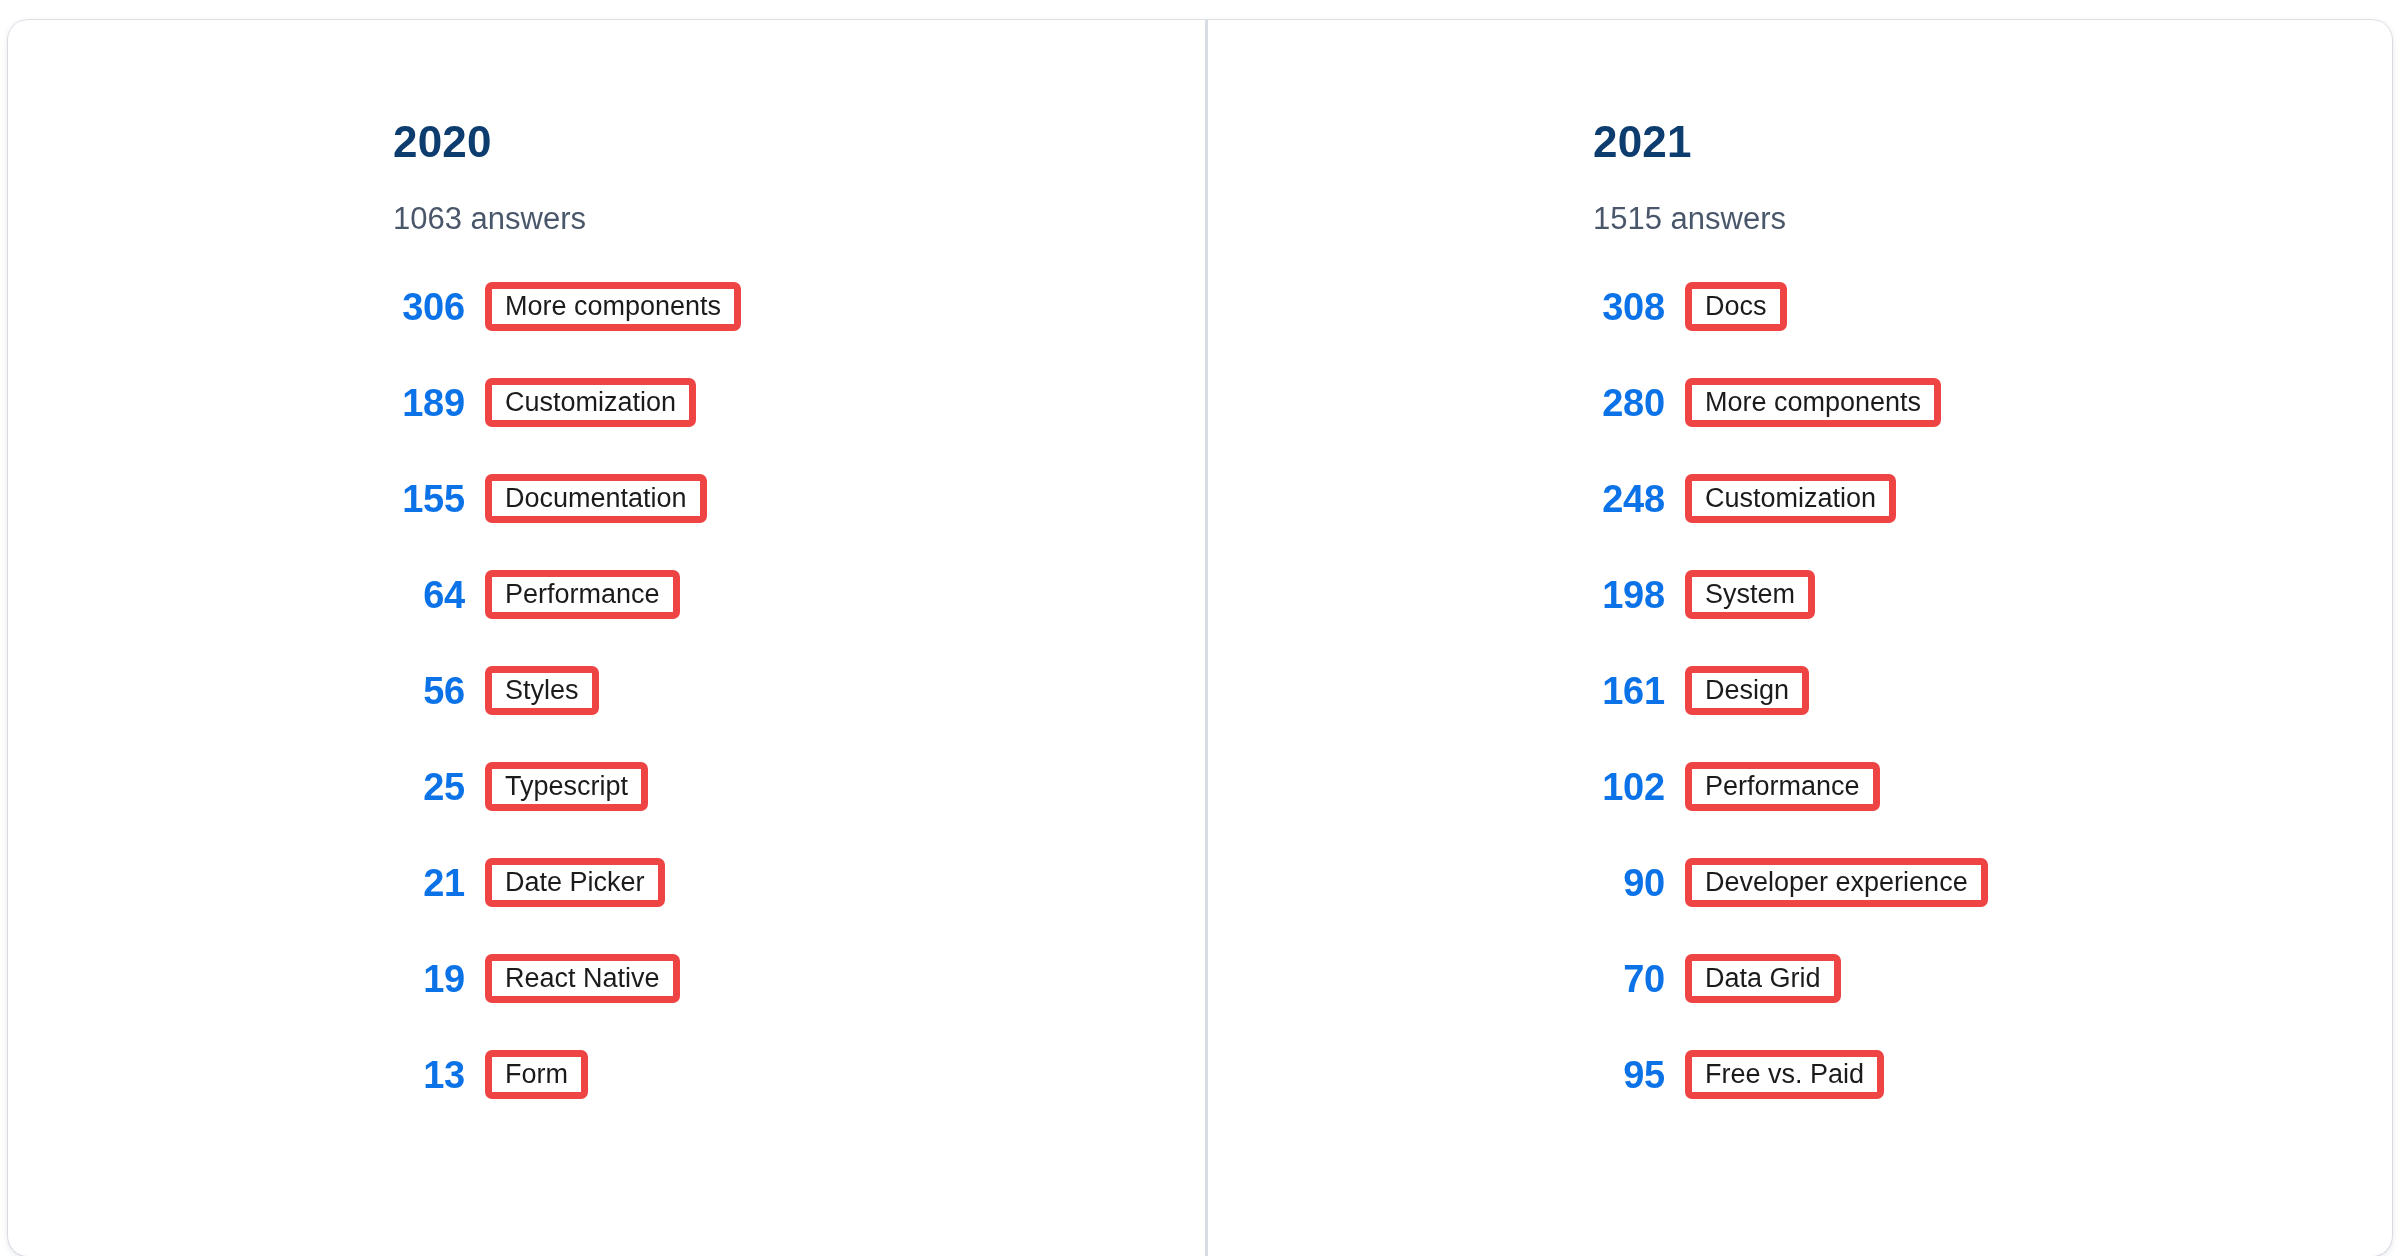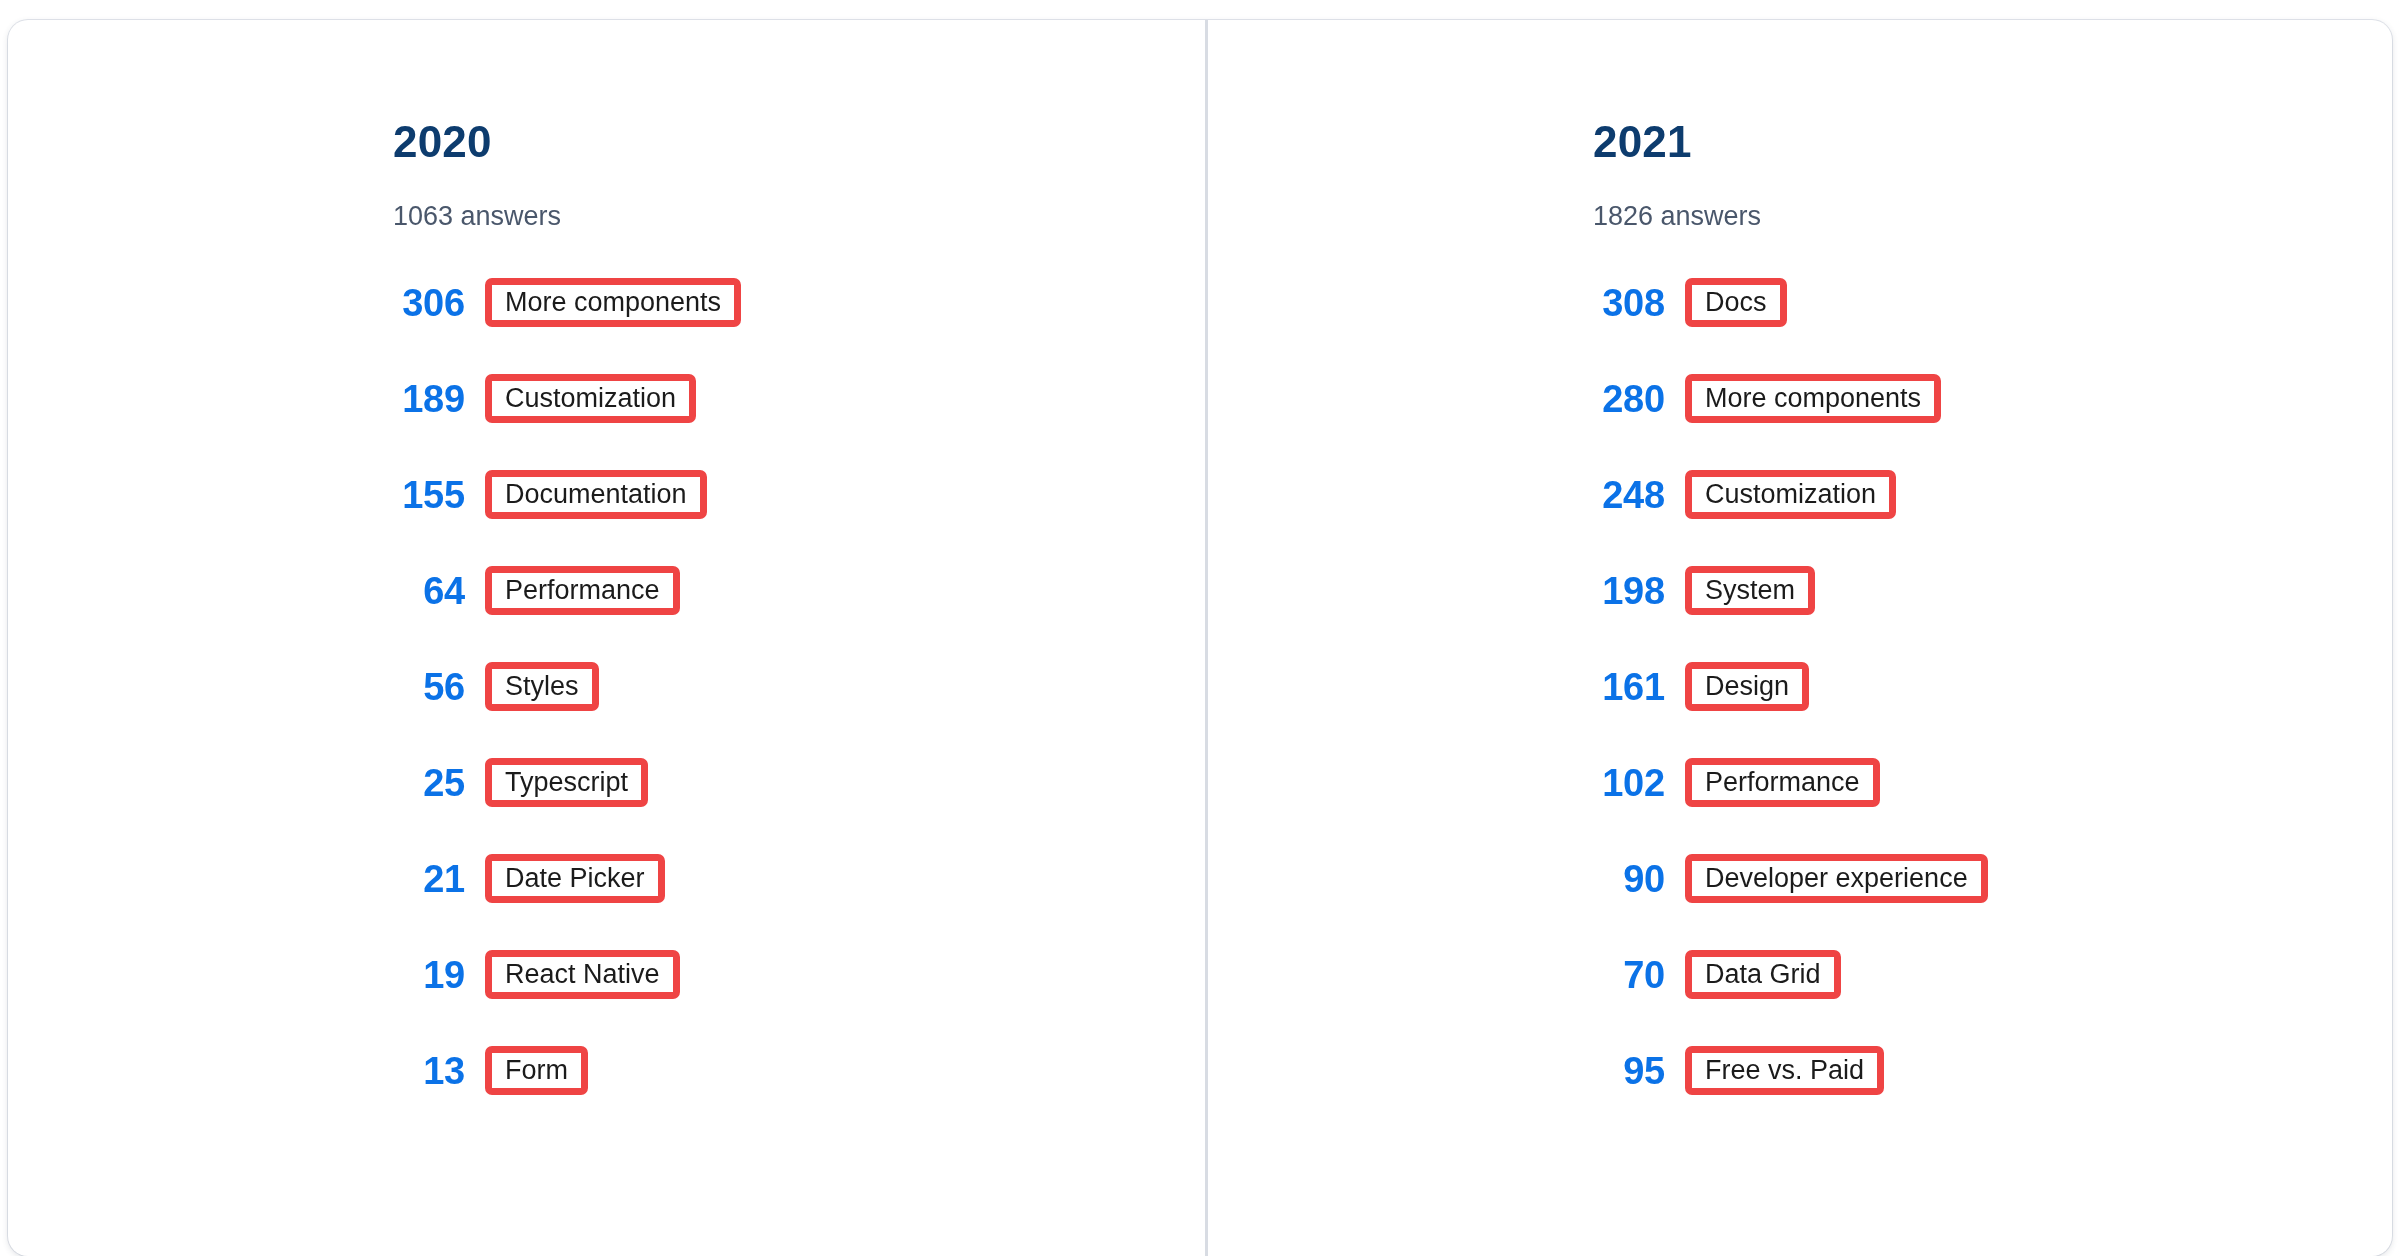"1063 answers" .answers-count { font-size: 27px -> 31px }
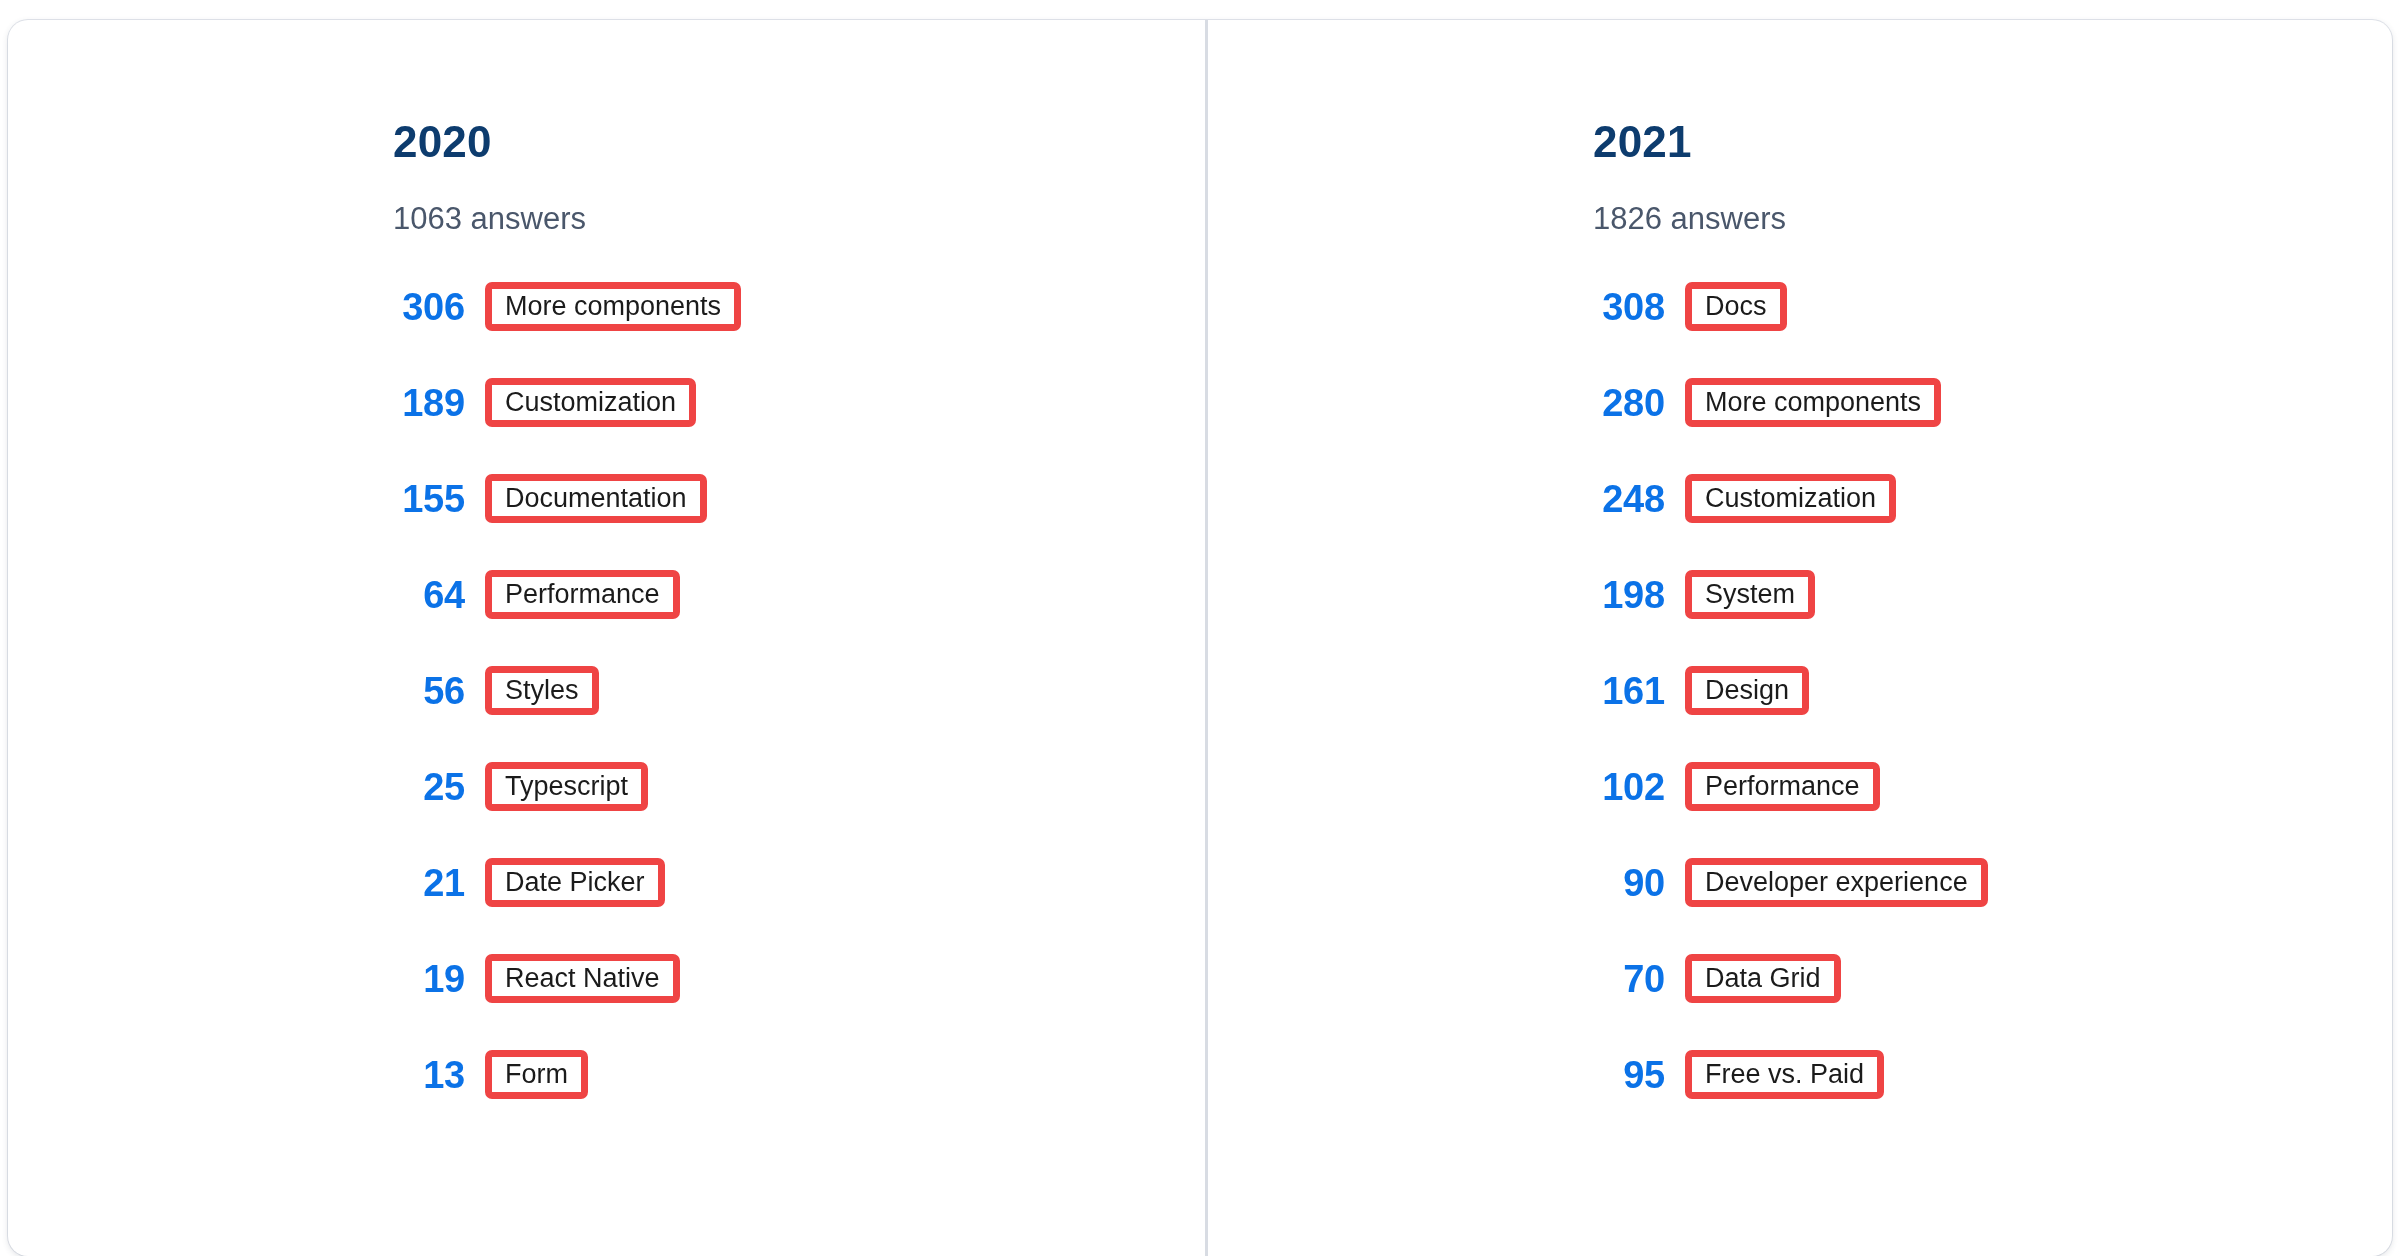"1826 answers" div.answers-count { text: 1826 -> 1515 }
